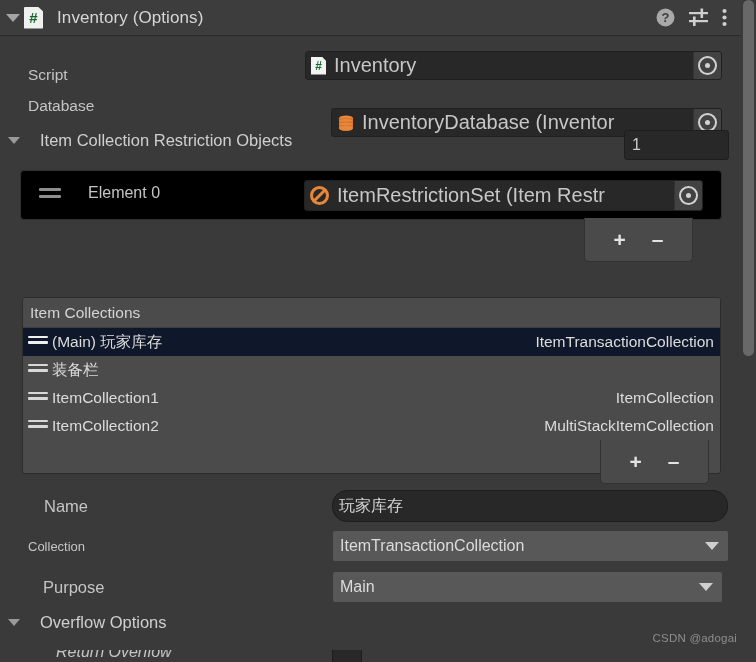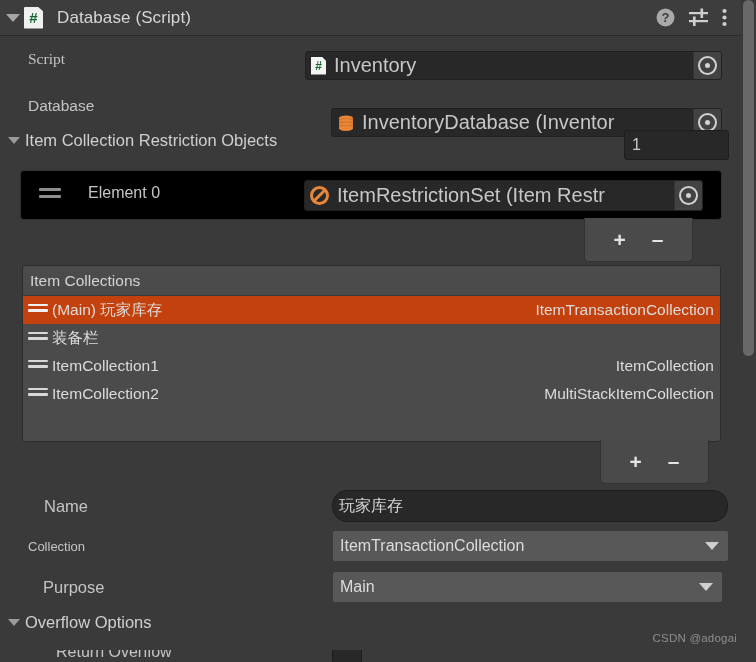"Database (Script)" div.comp-title { text: Database (Script -> Inventory (Options }
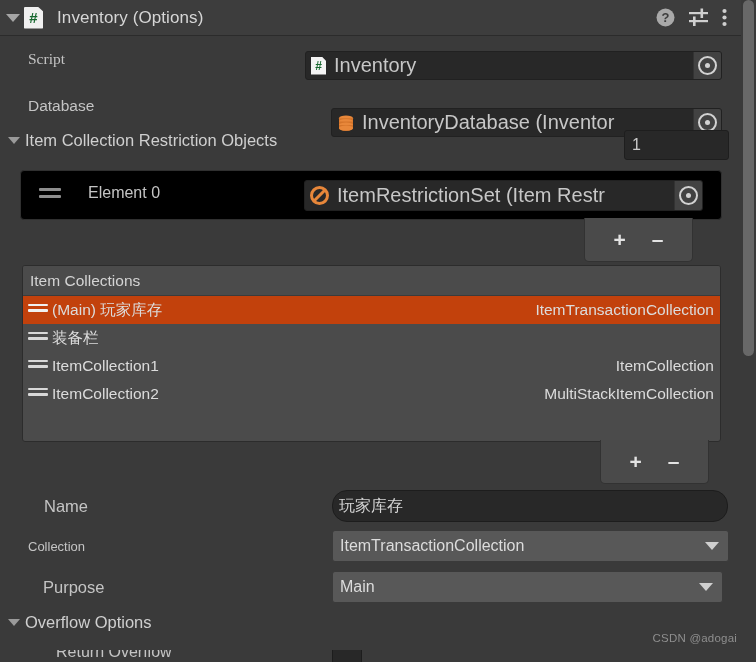"Script" div.row { font-family: Liberation Serif, serif -> none; top: 44px -> 60px }
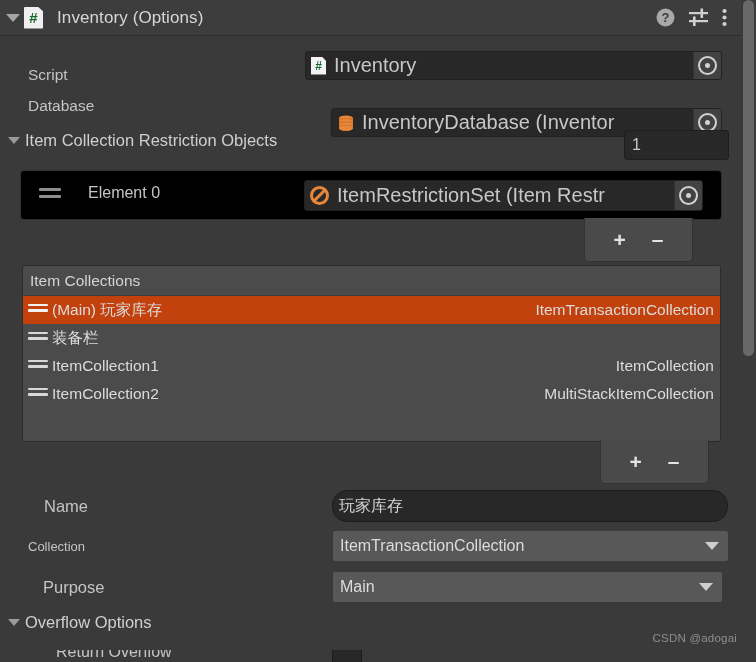"Item Collection Restriction Objects" .section .stext { margin-left: 1px -> 16px }
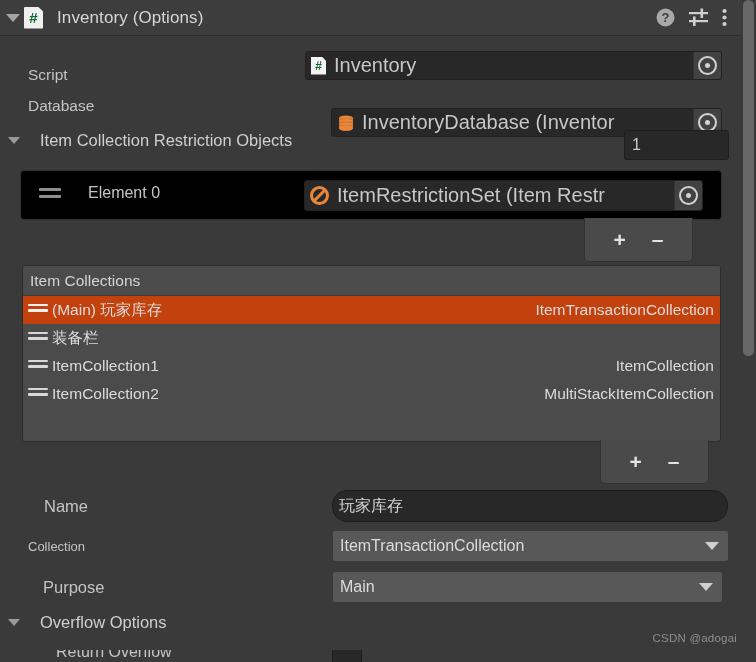"Item Collections" .listbox { margin-top: none -> 32px }
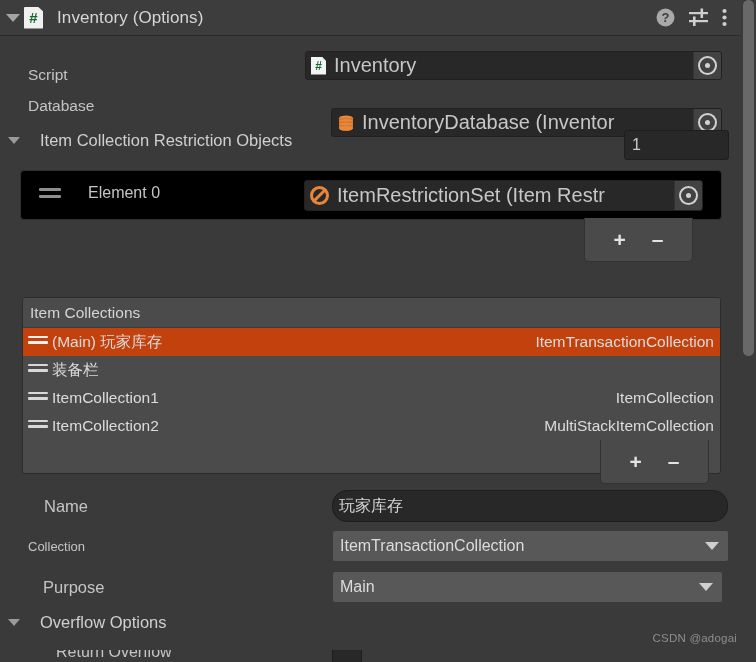"(Main) 玩家库存" .list-row.sel { background: #c2410c -> #0f172a }
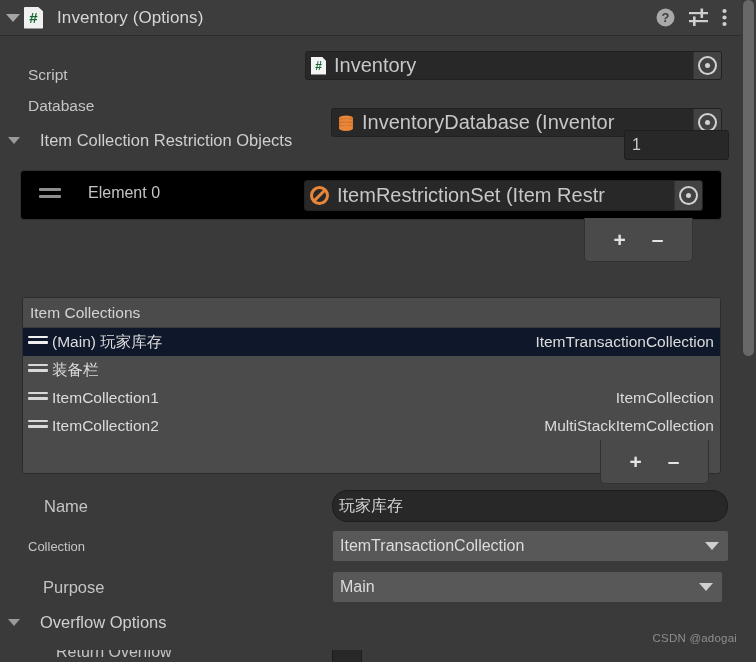"Return Overflow" .cutrow { font-style: none -> italic }
